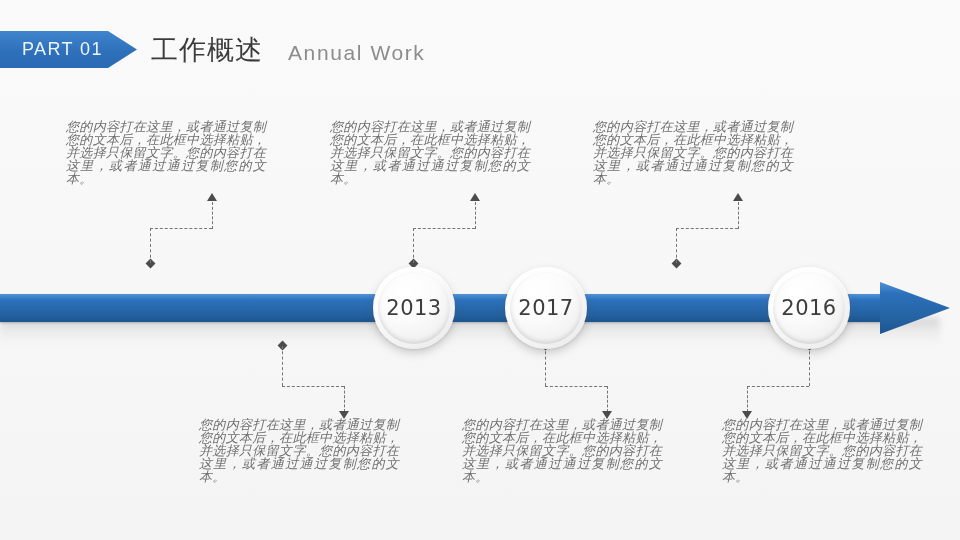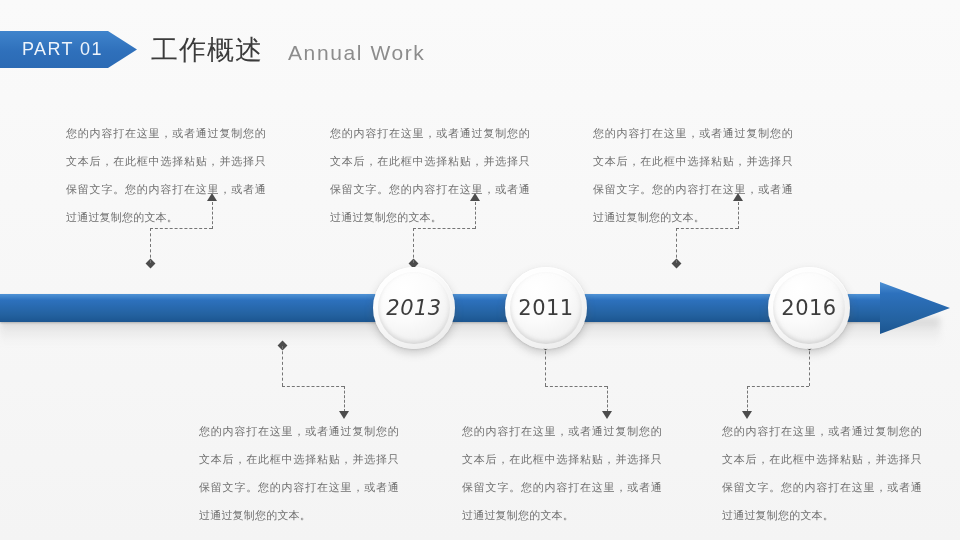"您的内容打在这里，或者通过复制您的文本后，在此框中选择粘贴，并选择只保留文字。您" .txt { font-size: 11px -> 13px; font-style: none -> italic; line-height: 28px -> 13px }
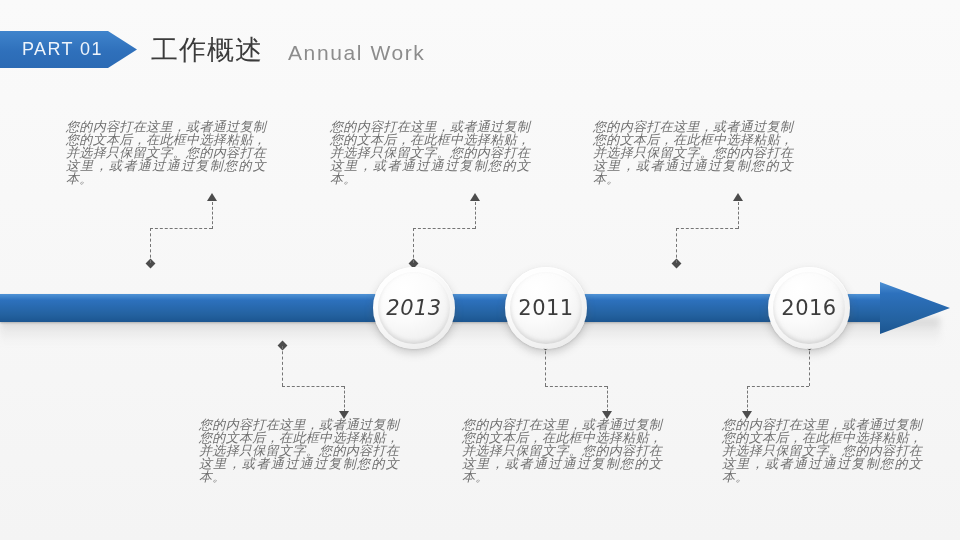"2013" div.node { font-style: italic -> none }
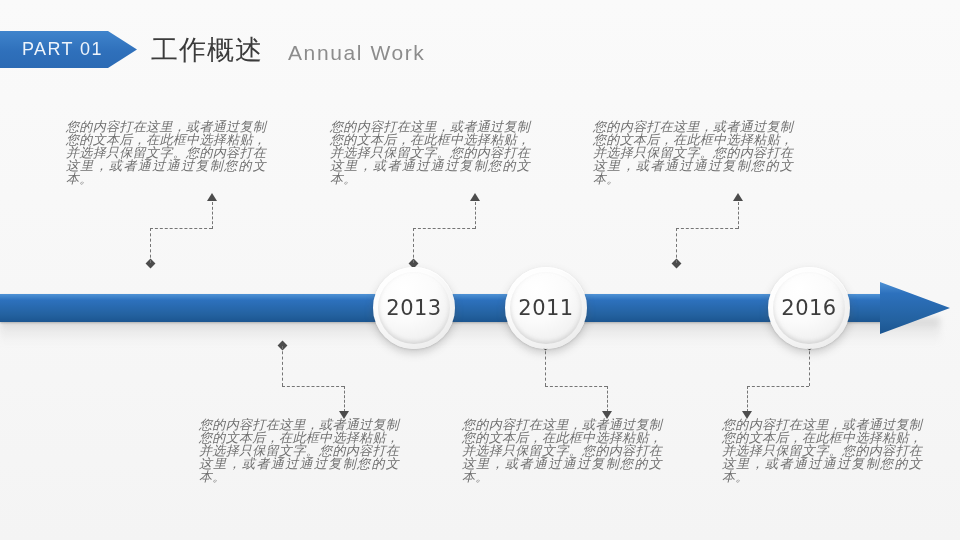"2011" span.yr { text: 2011 -> 2017 }
